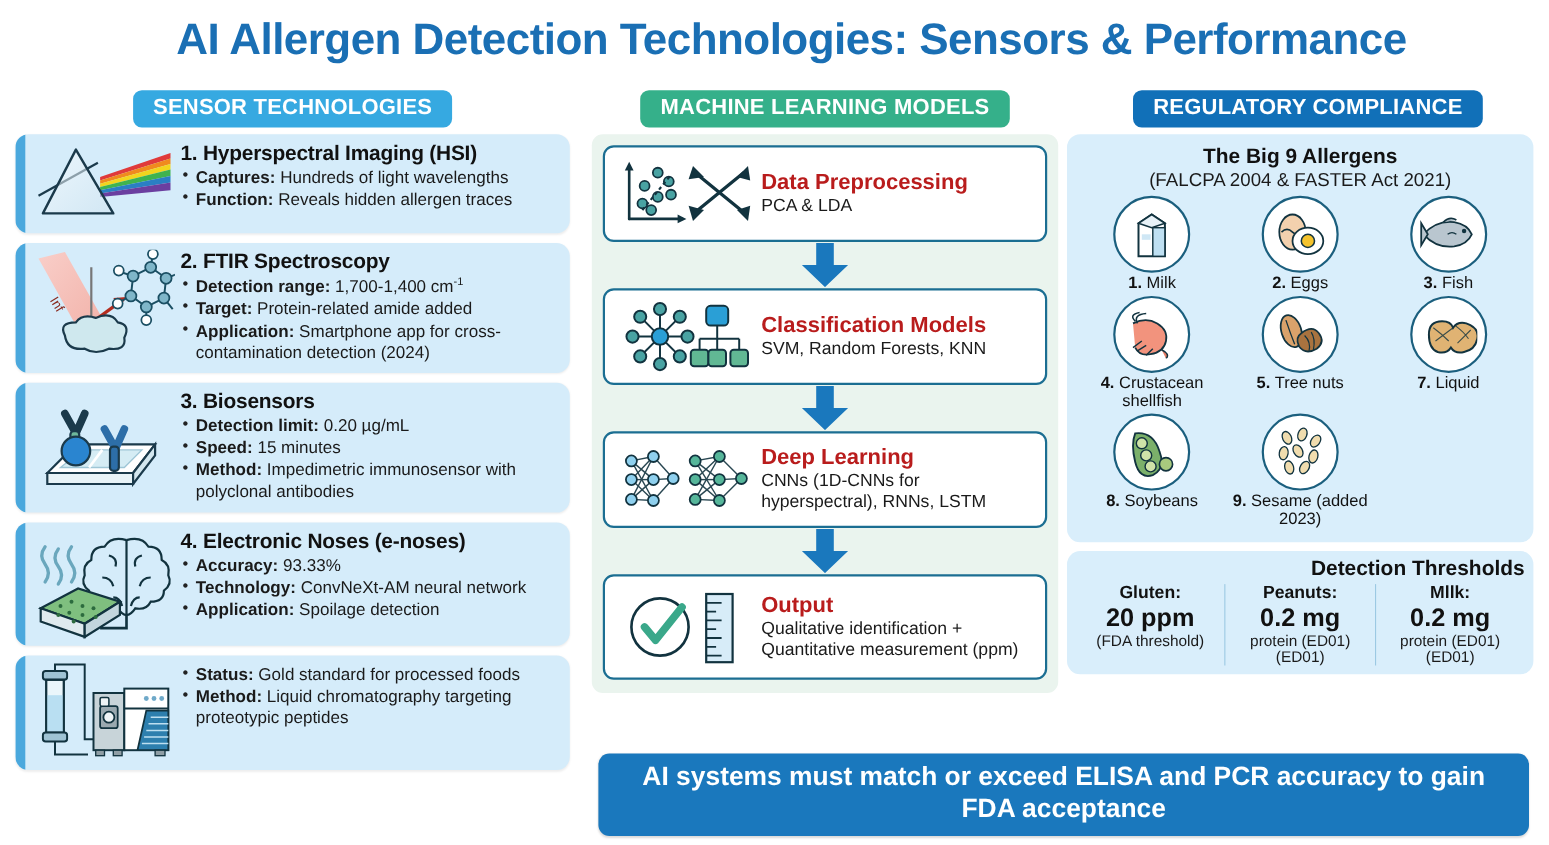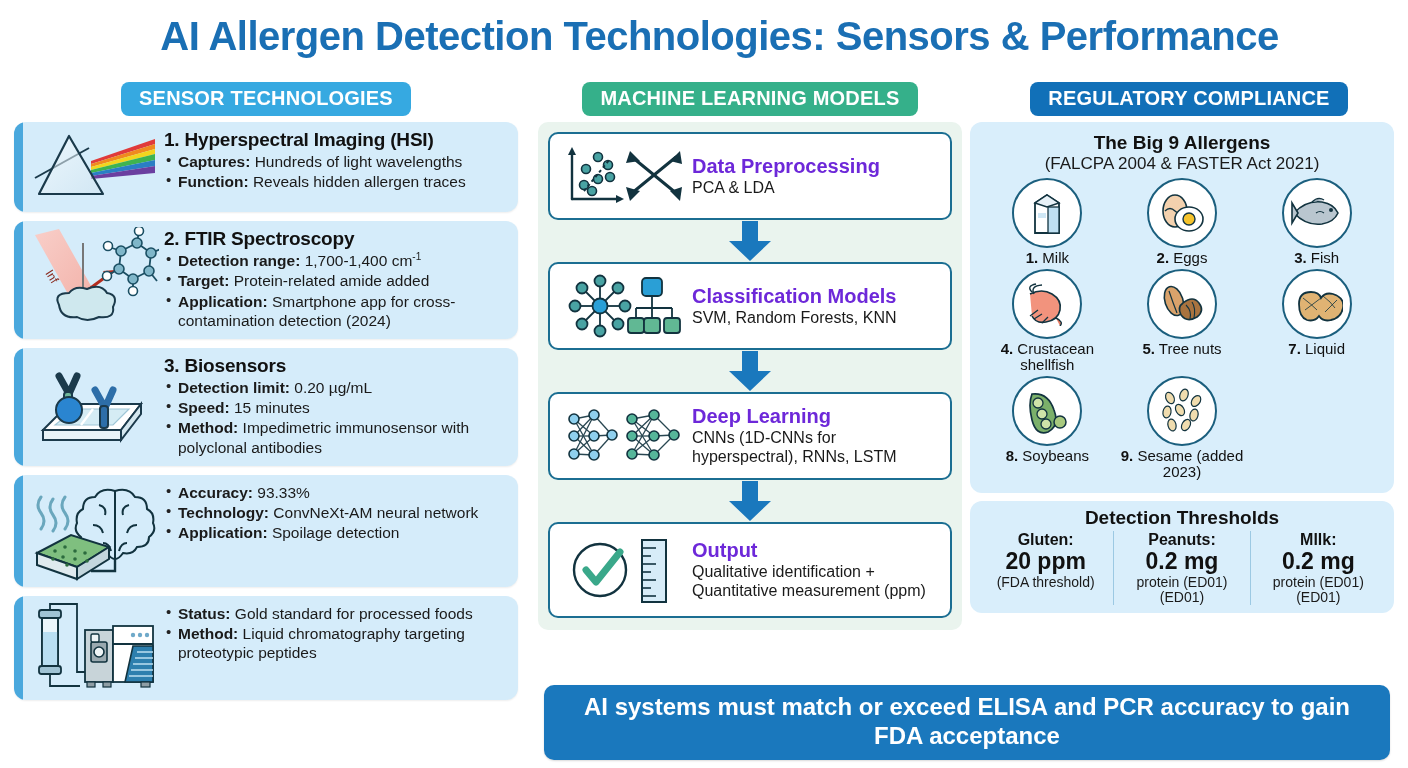"Data Preprocessing" .ml-title { color: #6d28d9 -> #b91c1c }
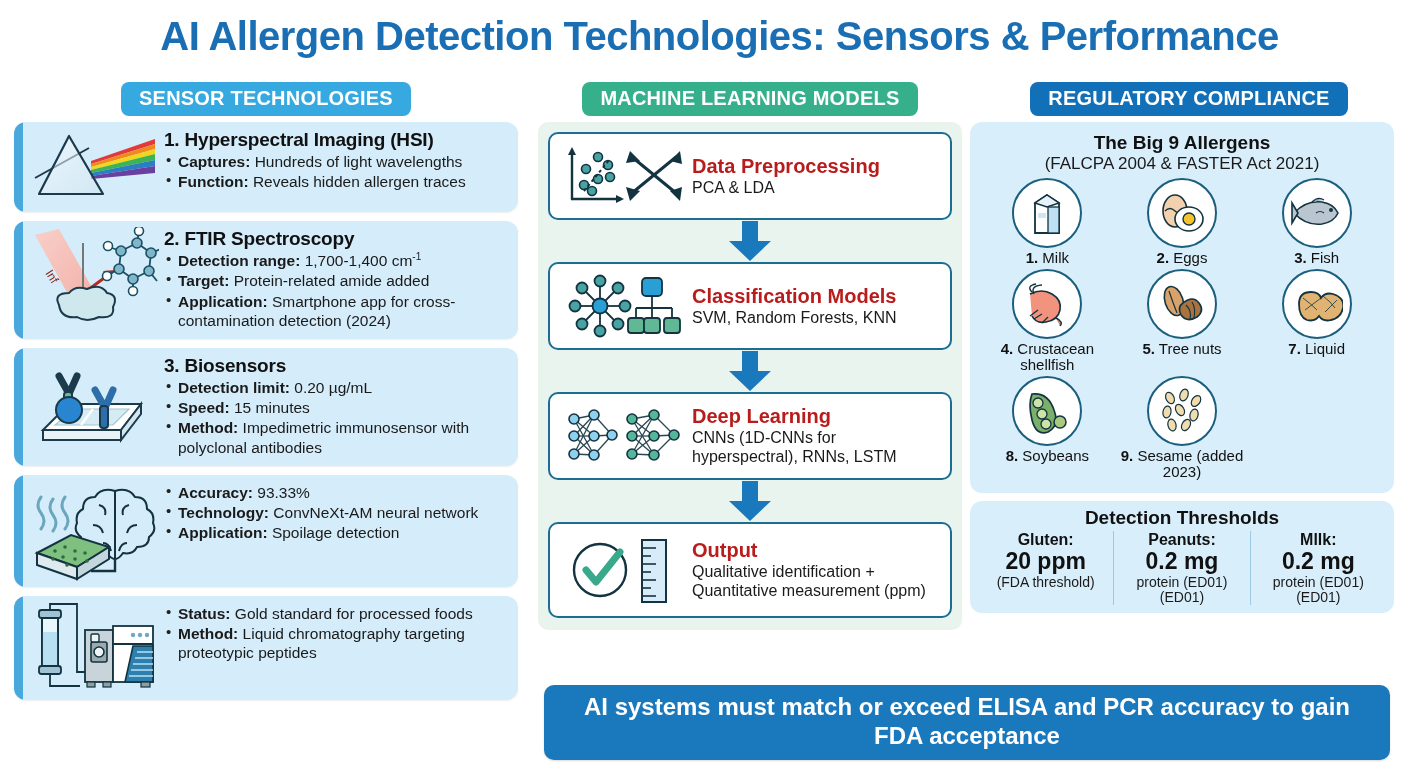"4. Electronic Noses (e-noses)" div.sc-title { html: none -> <div>4. Electronic Noses (e-noses)</div> }
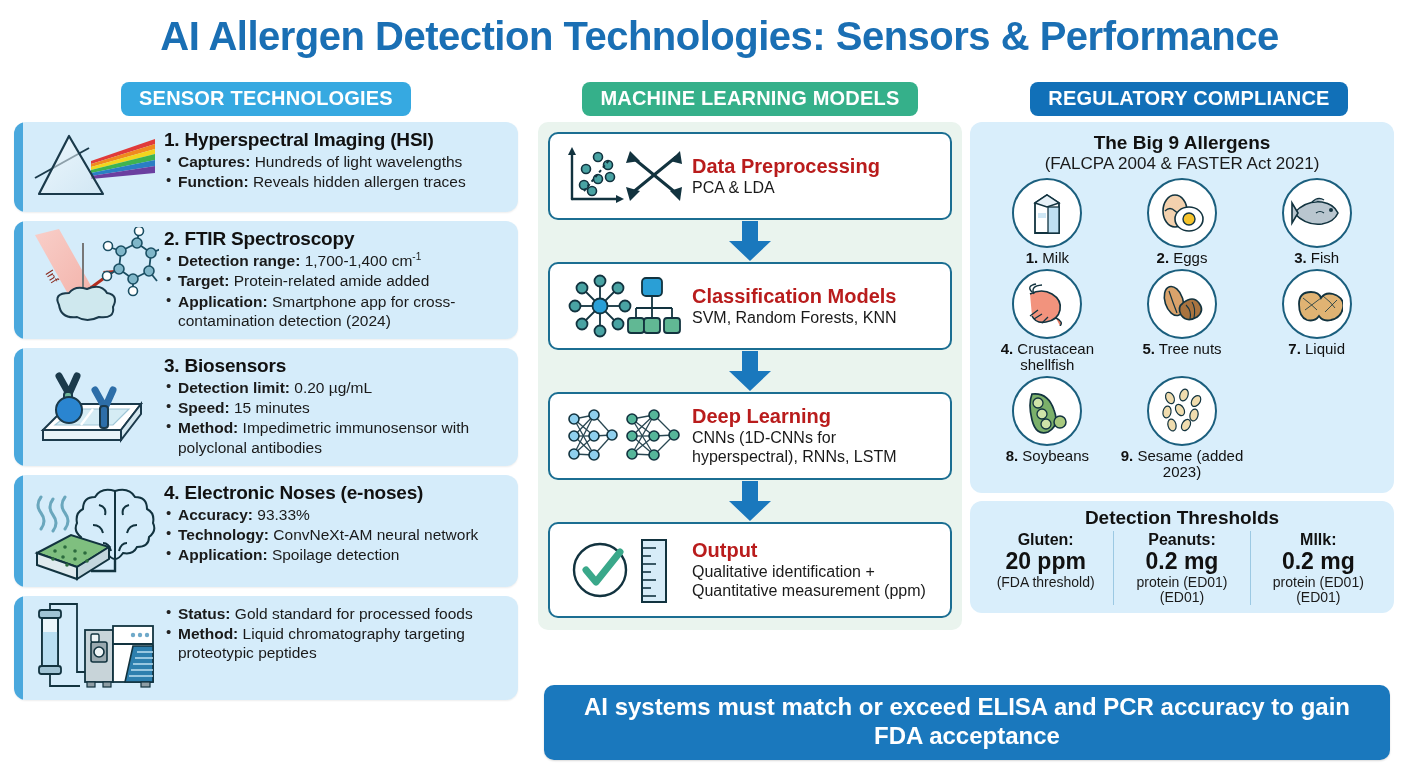"Detection Thresholds" .thr-title { text-align: center -> right }
